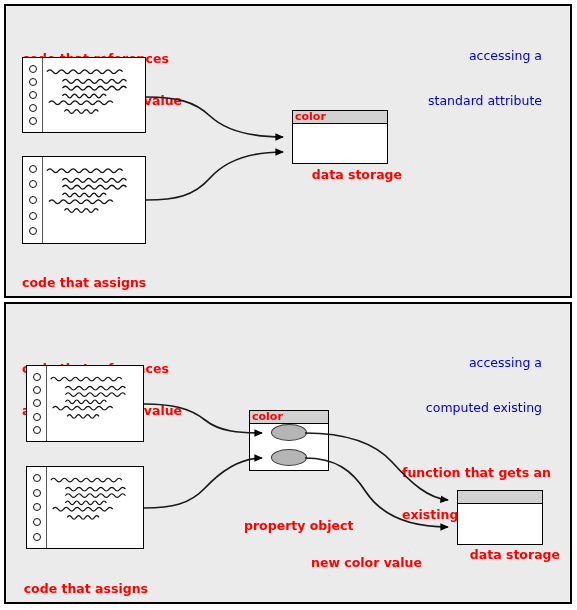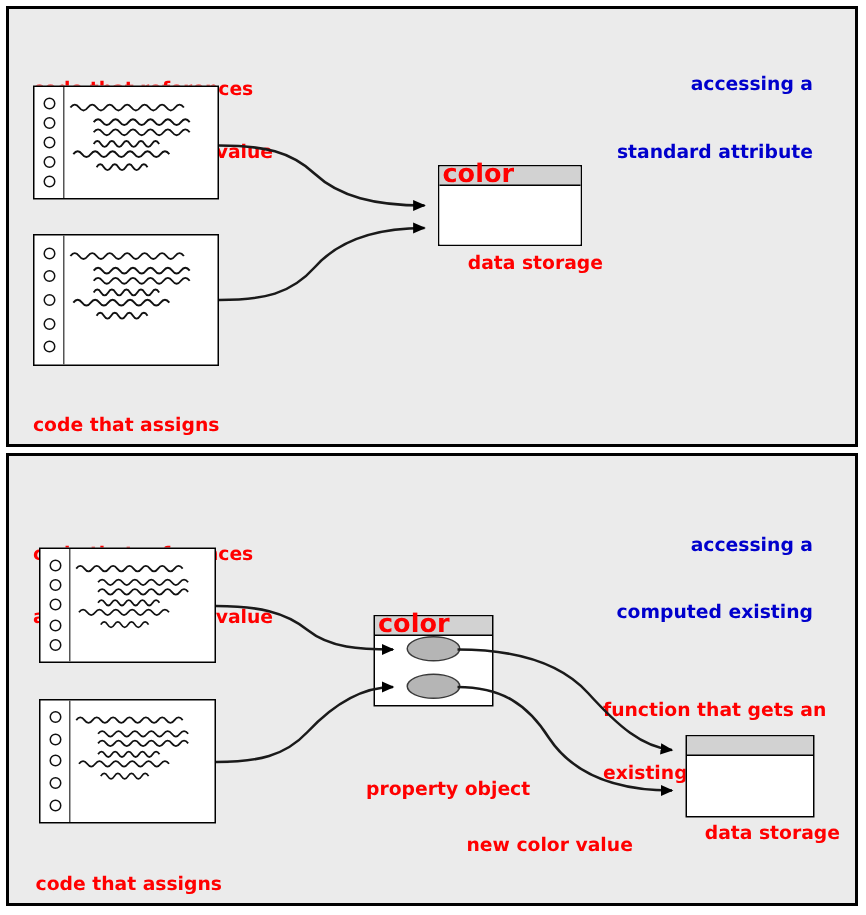"accessing a" .bluehead { font-weight: bold -> normal }
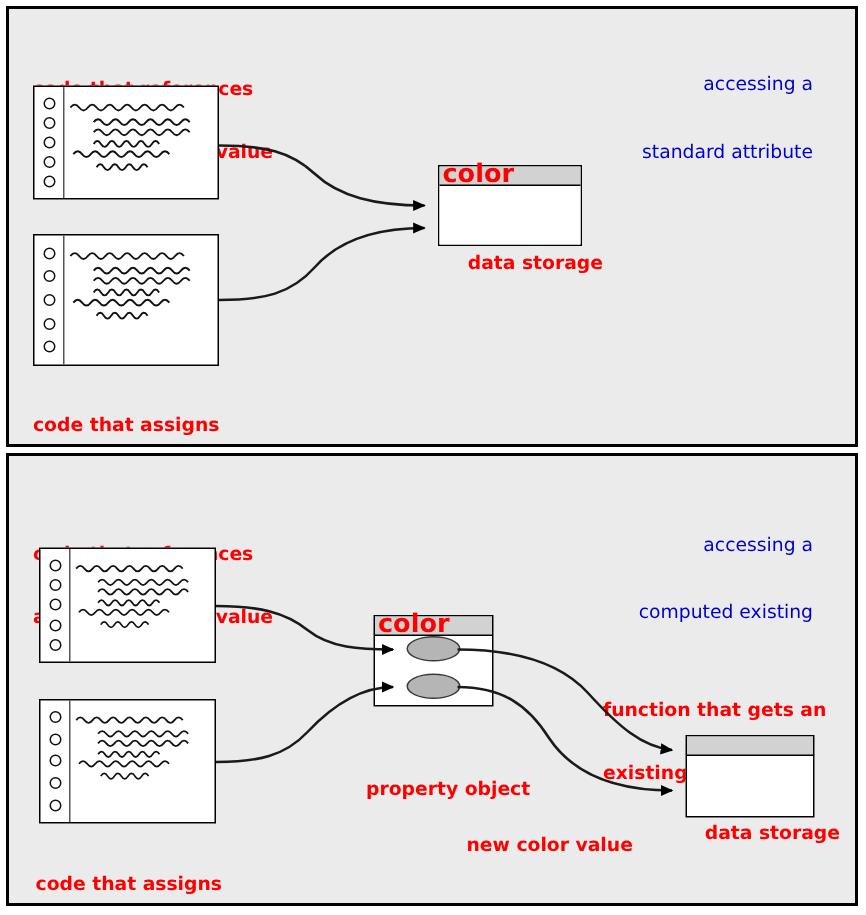"color" .winbox .titlebar span { font-size: 17px -> 11px }
